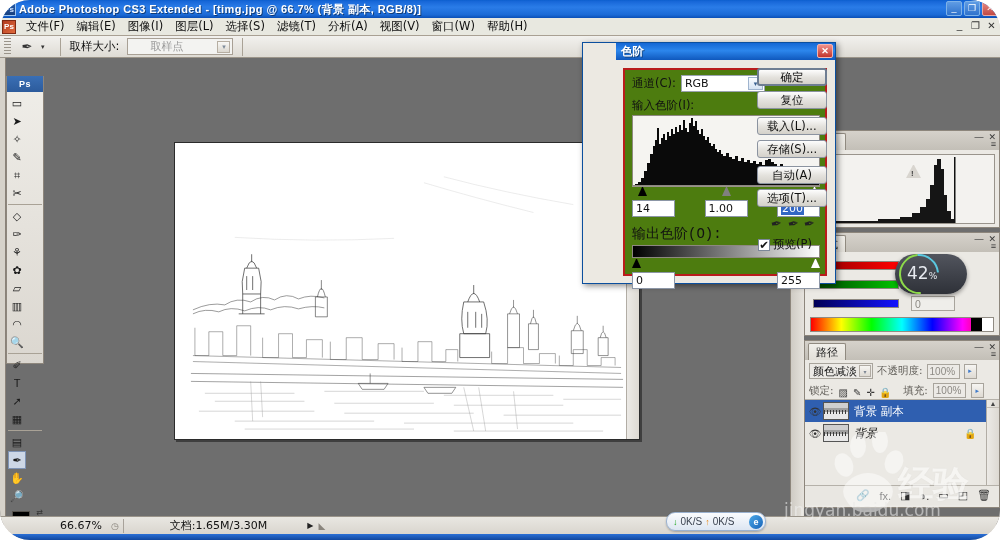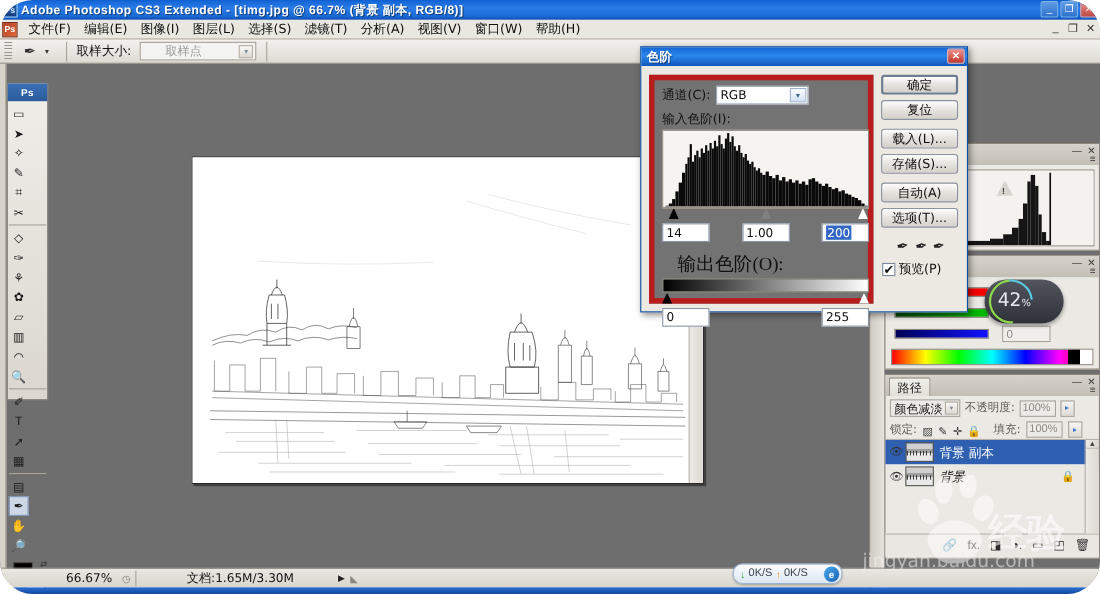"色阶" .dialog { padding-left: none -> 33px; width: 298px -> 254px }
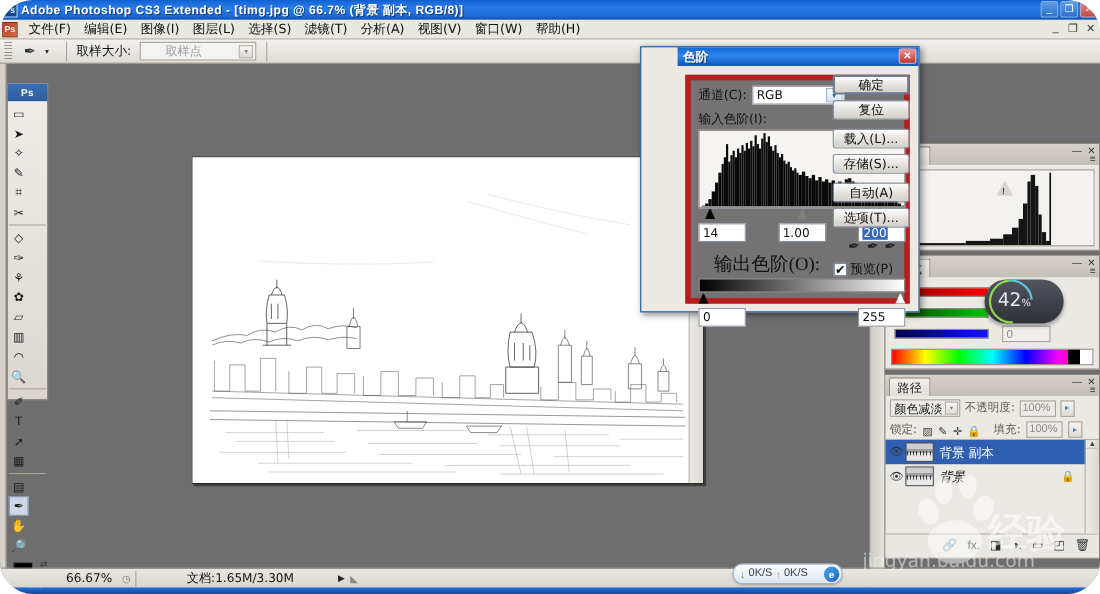"通道(C):" .dlg-left { background: #737373 -> #4d7c0f; border: 5px solid #b91c1c -> 2px solid #b91c1c }
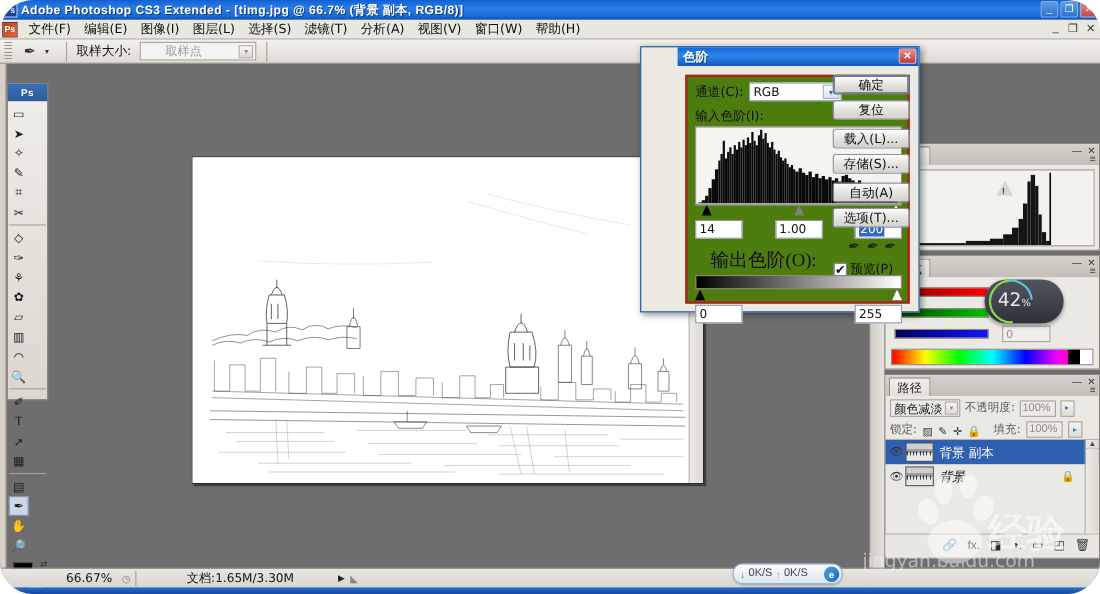"输出色阶(O):" .out-label { font-family: Liberation Serif, serif -> Liberation Mono, monospace; font-size: 17px -> 14px; margin: 8px 0 2px 21px -> 8px 0 2px 7px }
